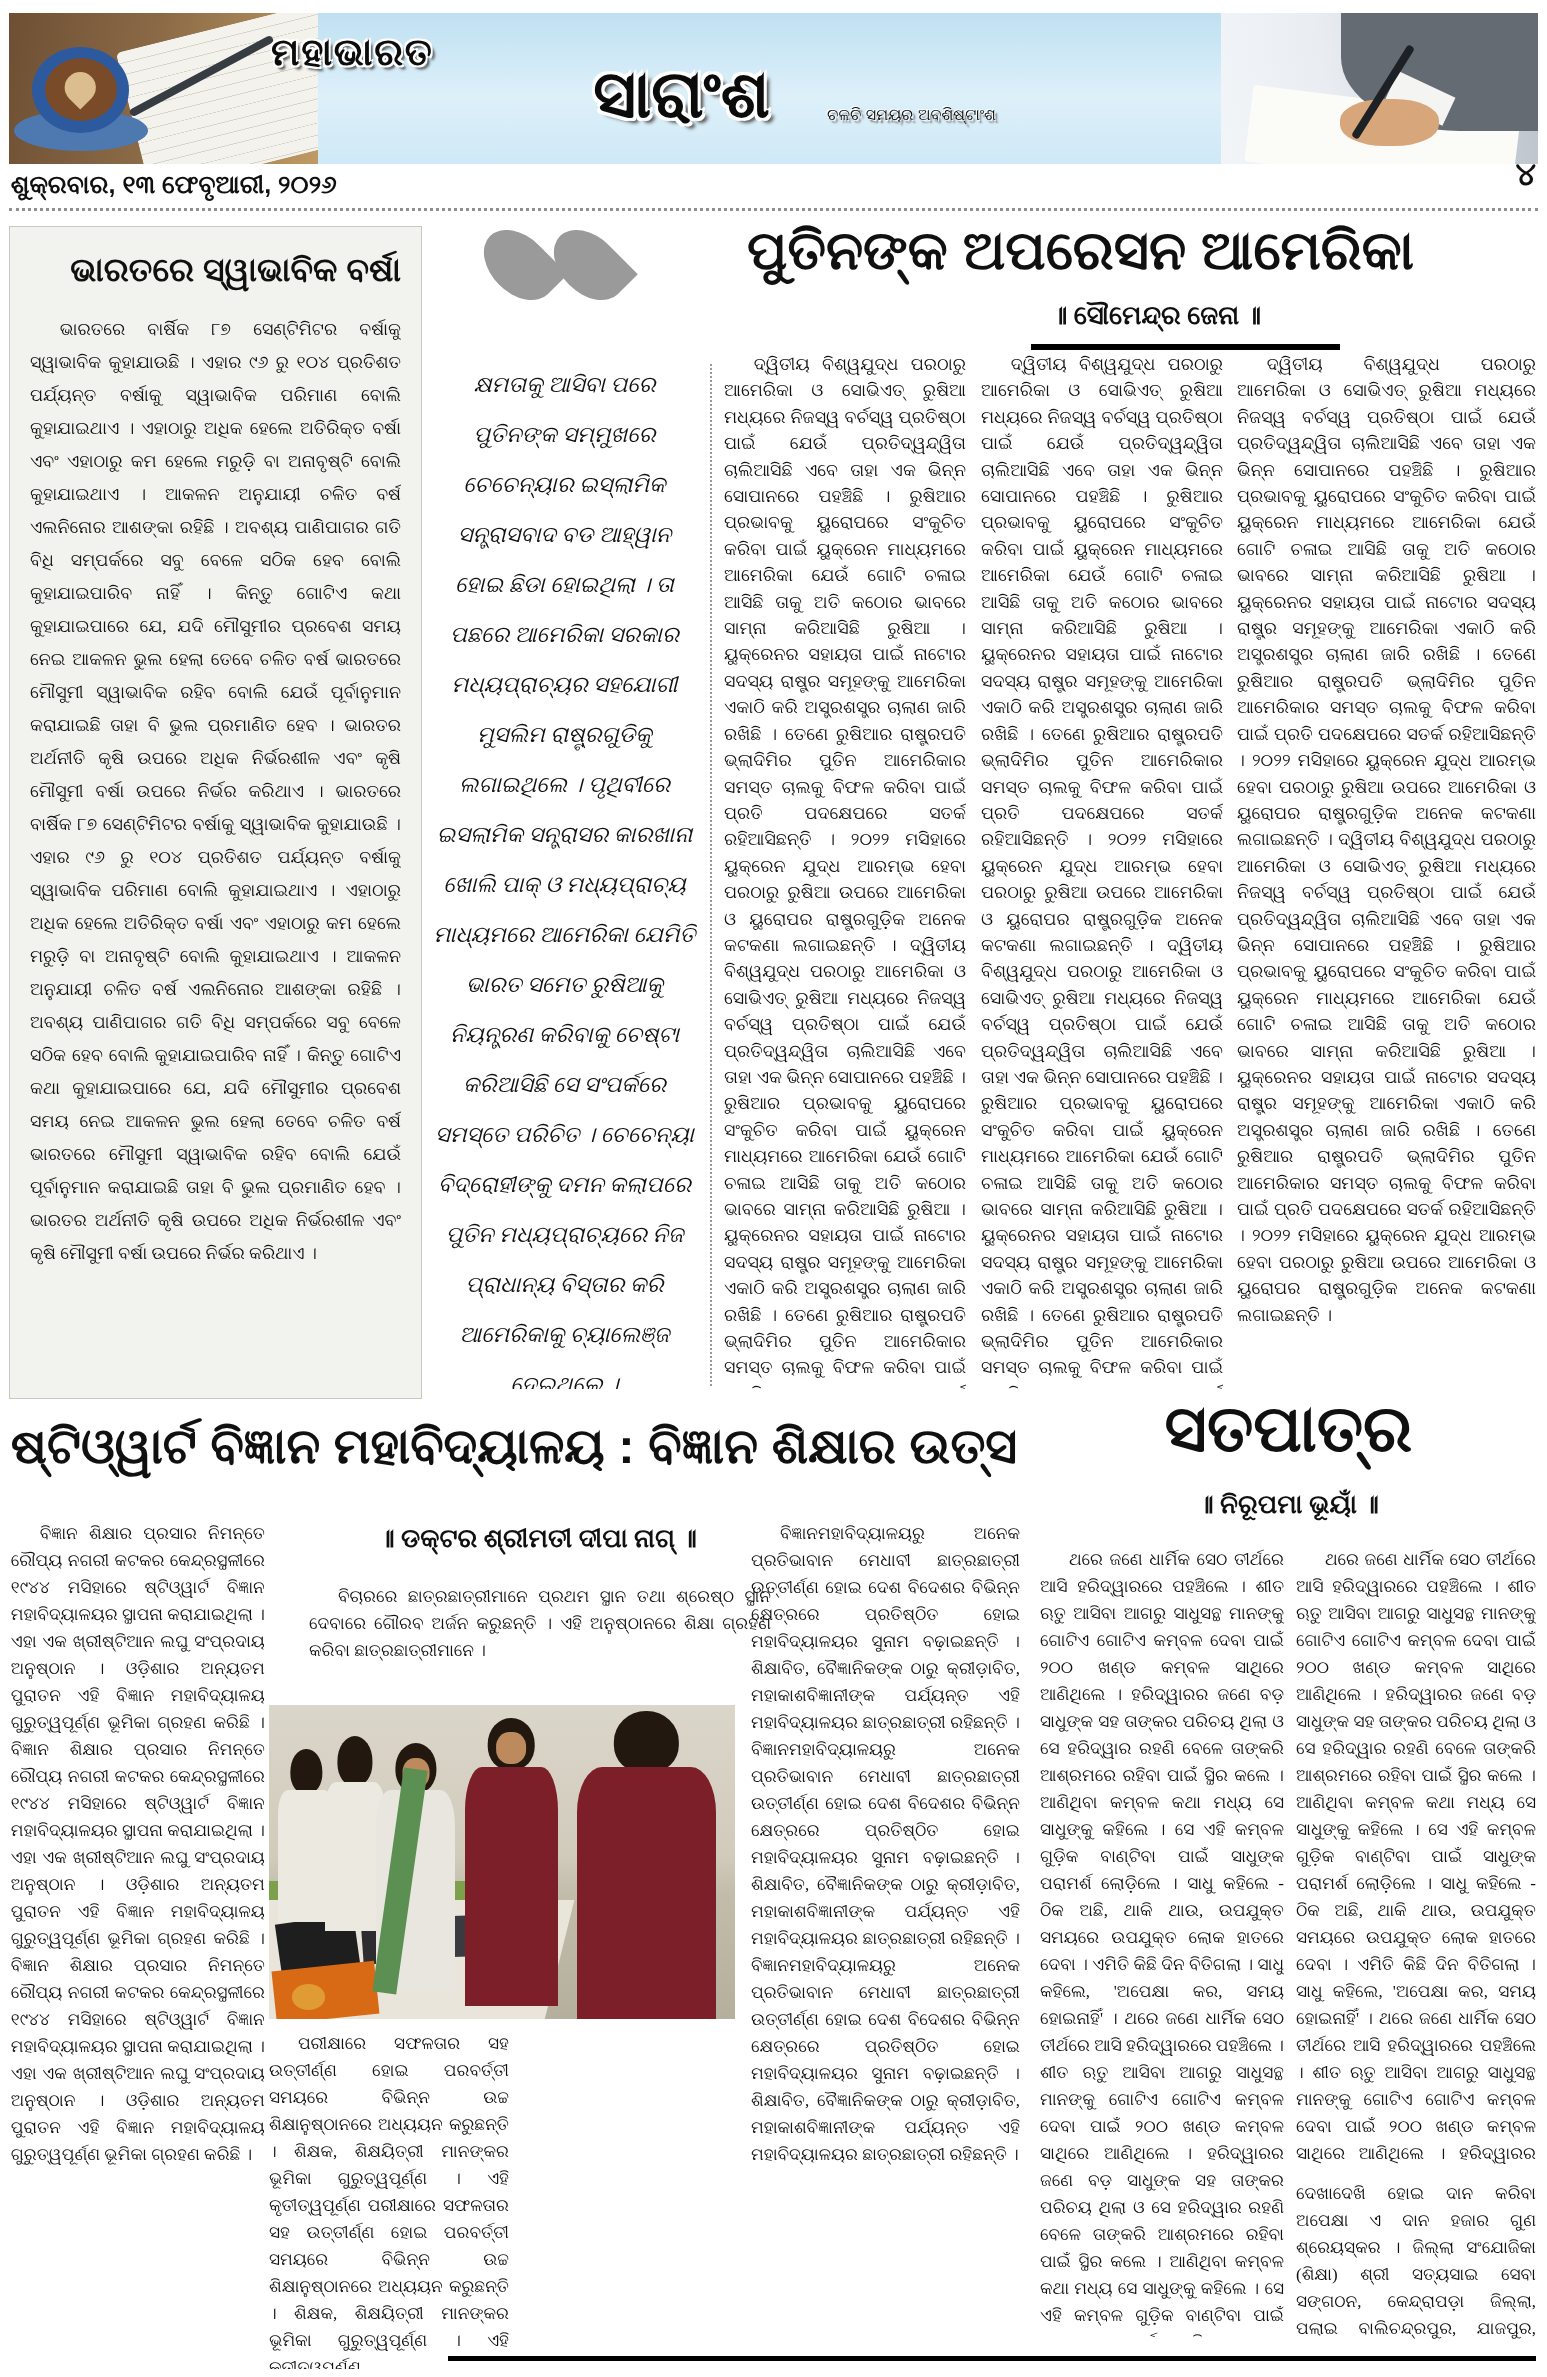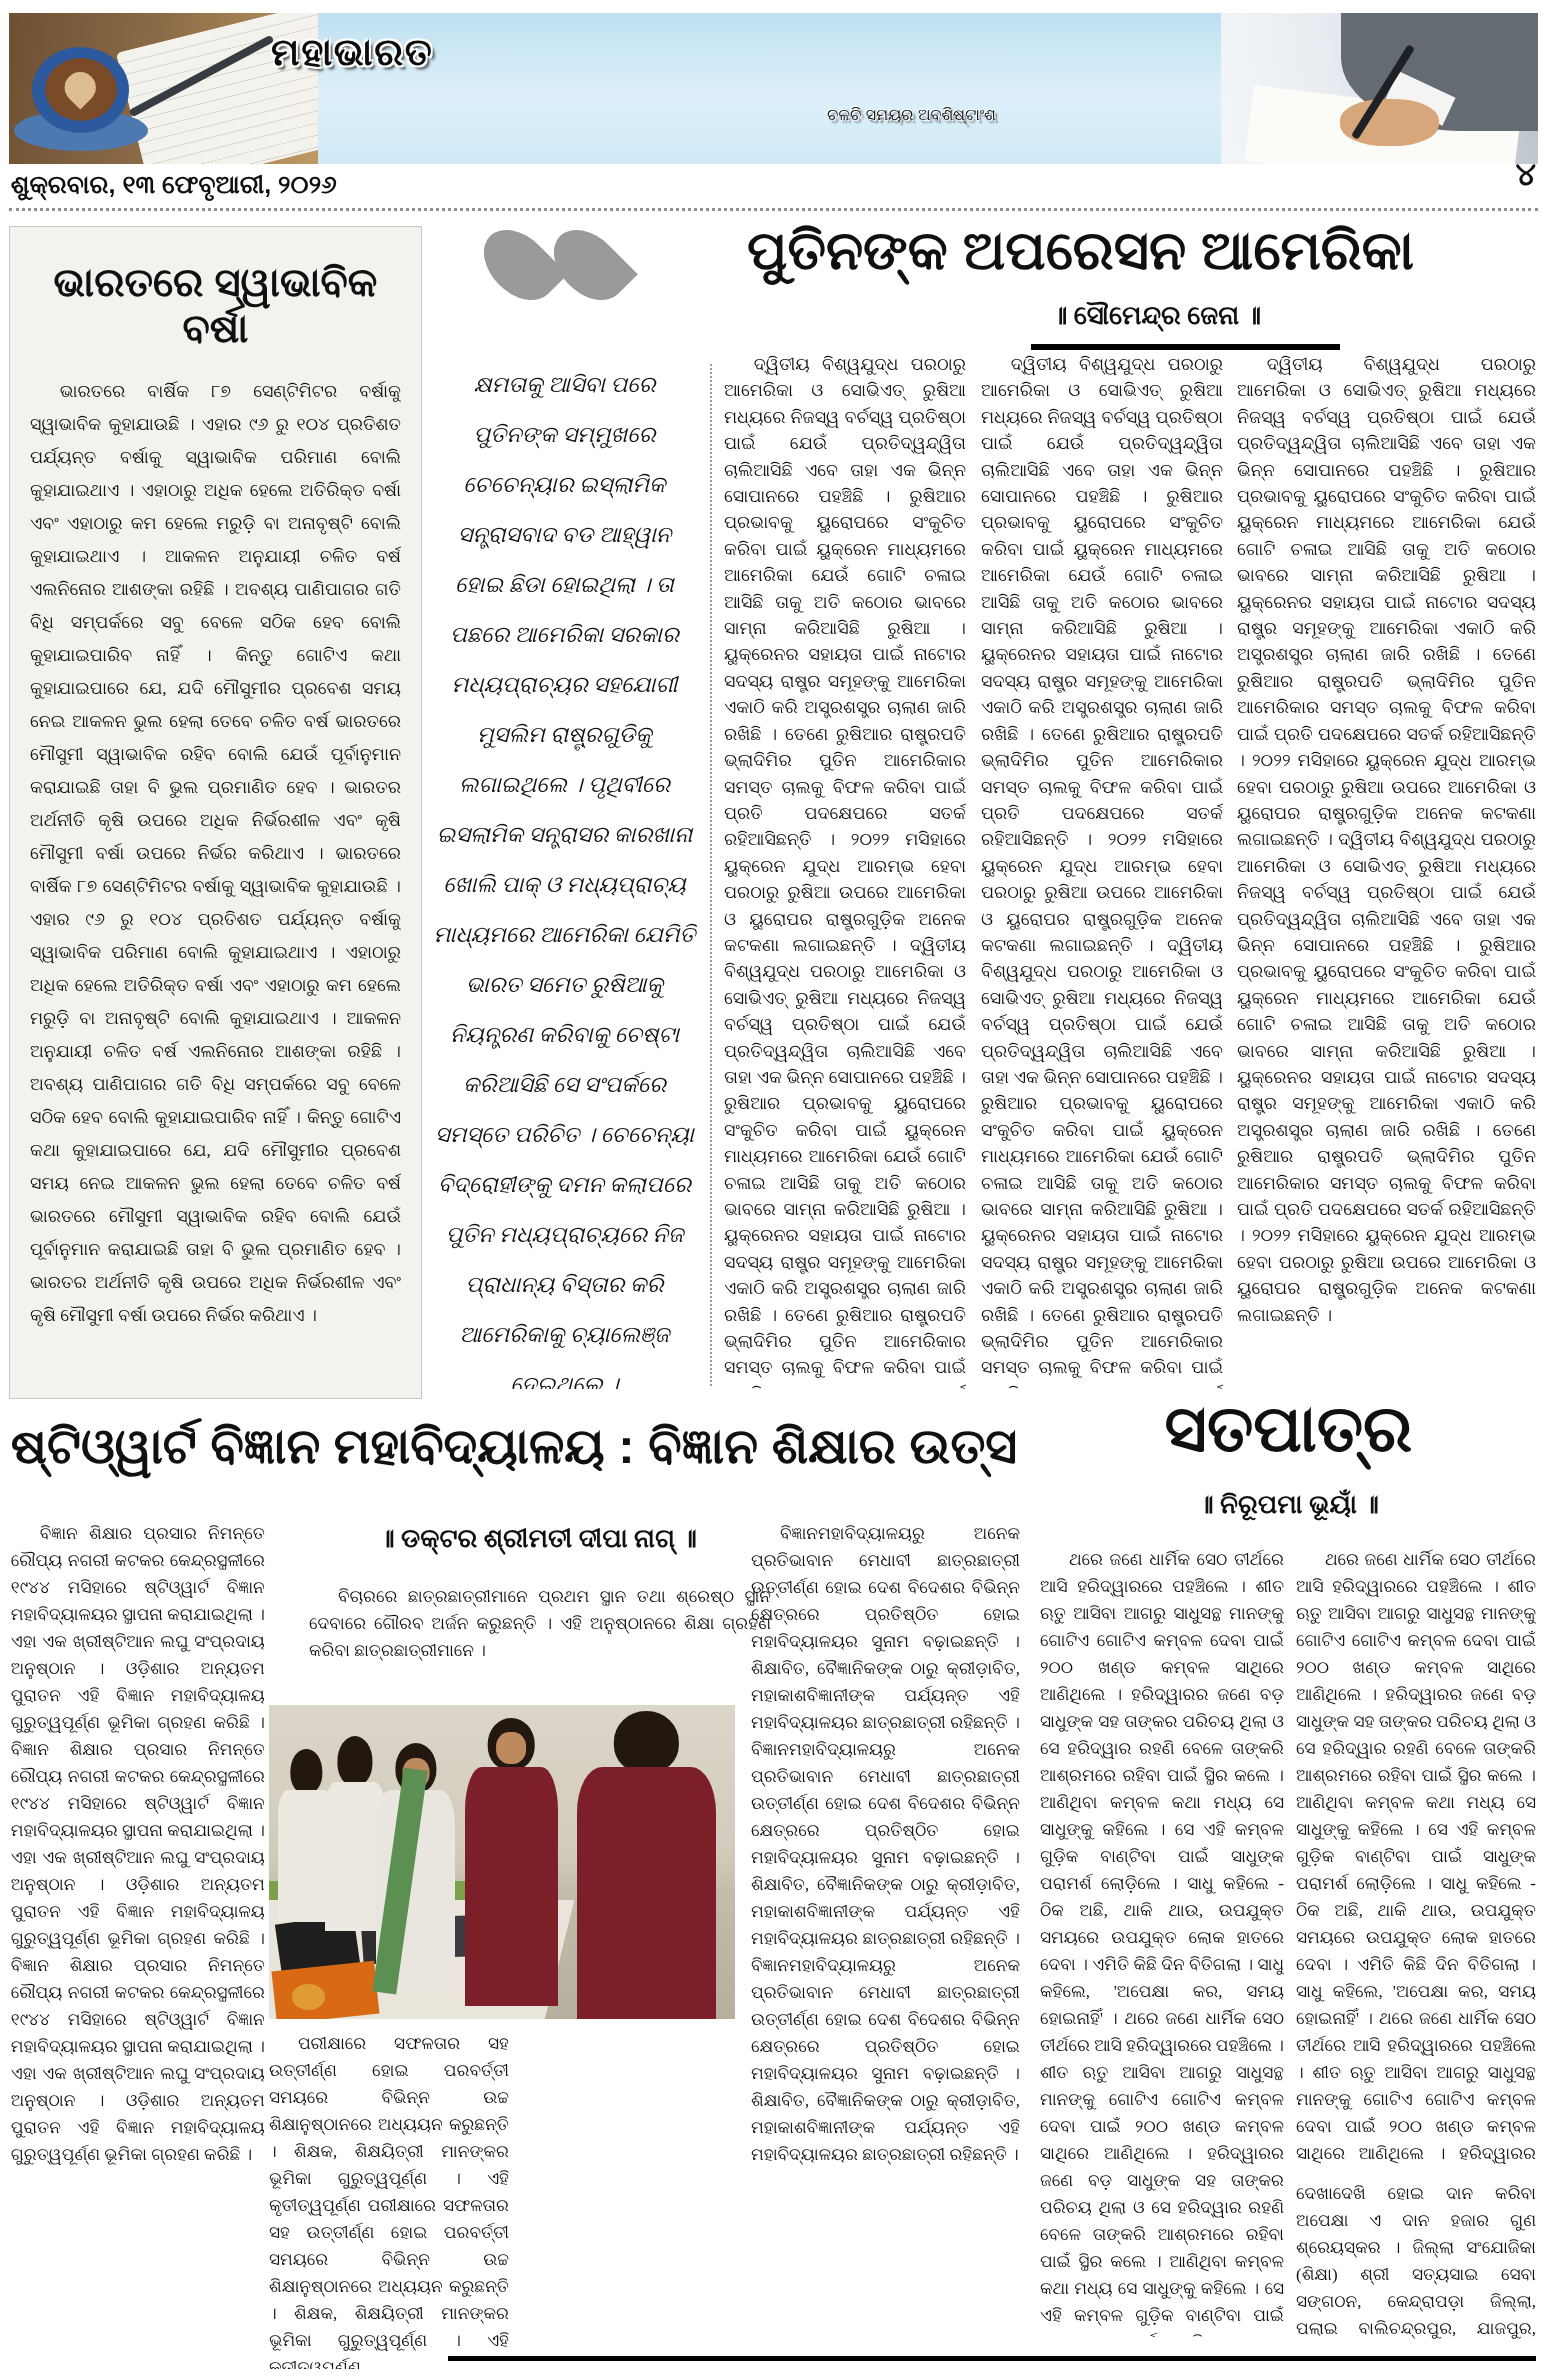"ସାରାଂଶ" div.abs { html: none -> <div>ସାରାଂଶ</div> }
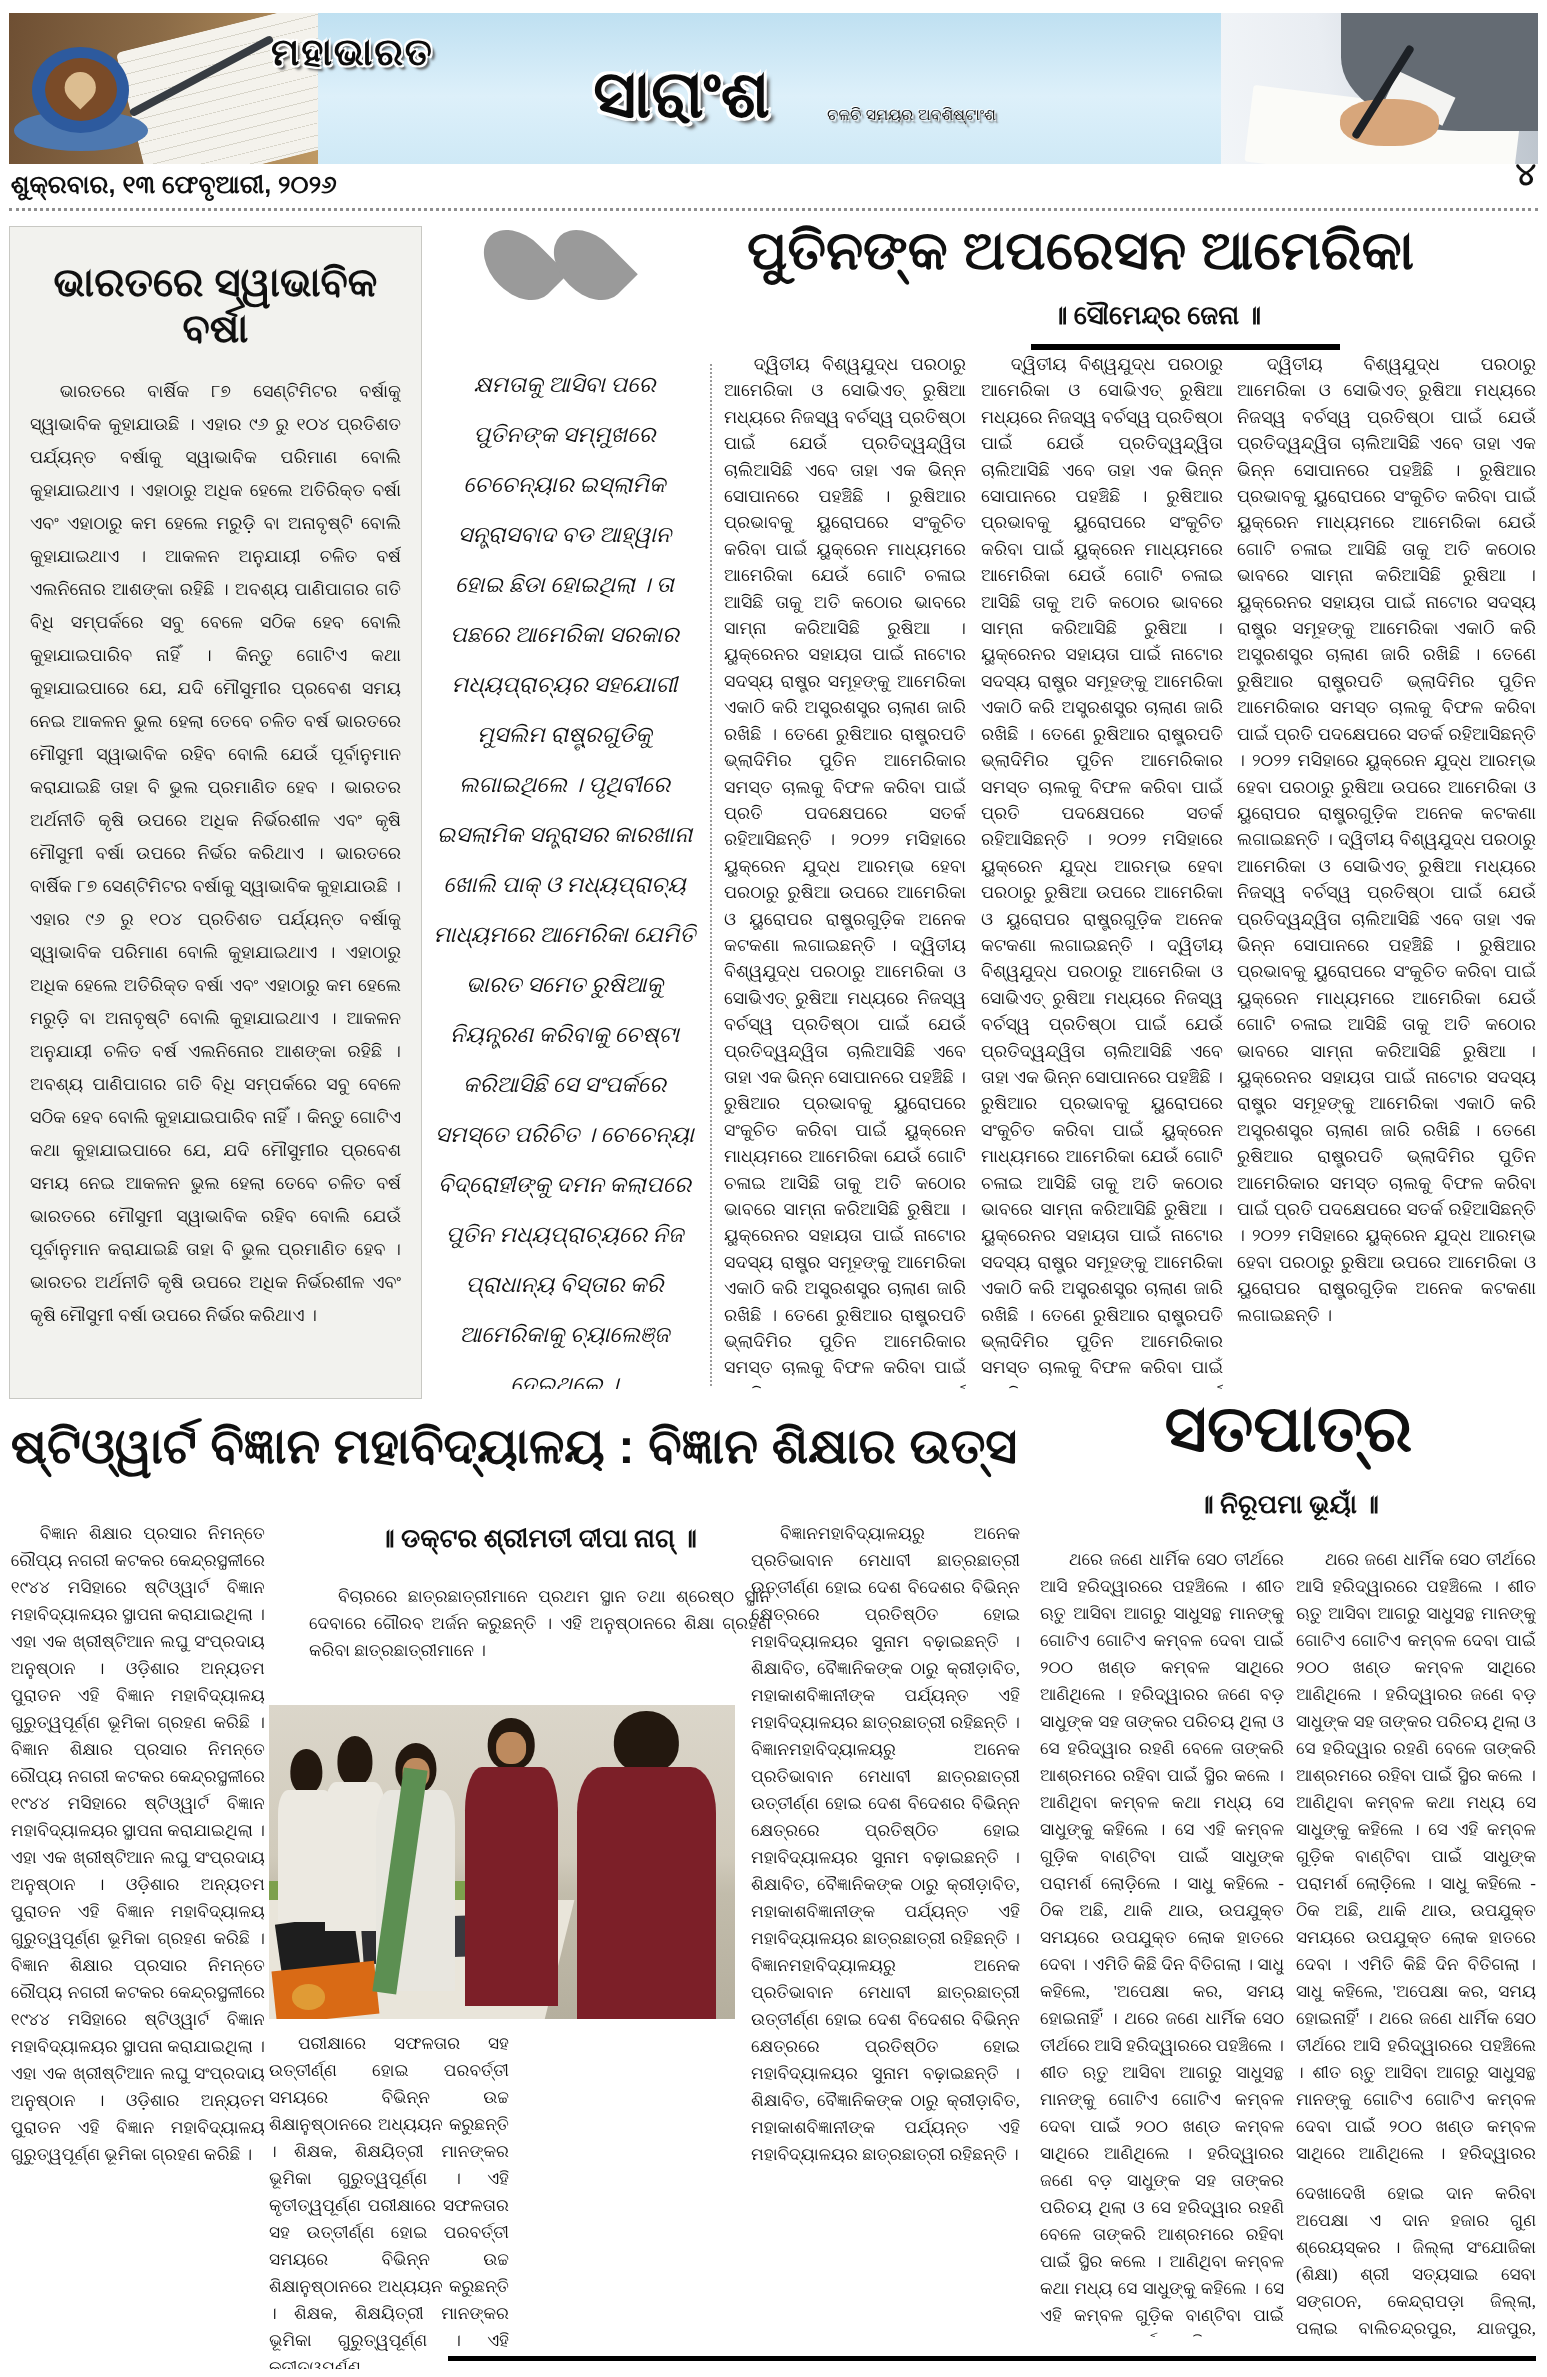"ଭାରତରେ ସ୍ୱାଭାବିକ ବର୍ଷା" .rain-headline { font-size: 40px -> 33px; margin: 19px 0 23px 0 -> 10px 0 23px 0; text-align: center -> right }
